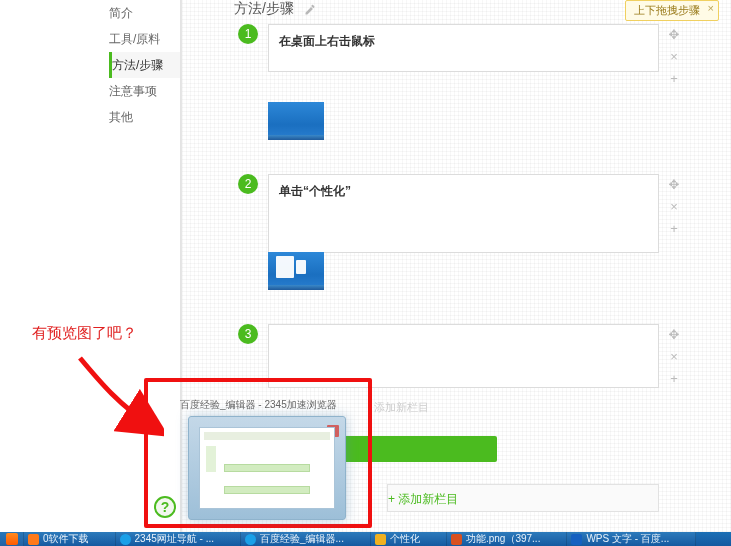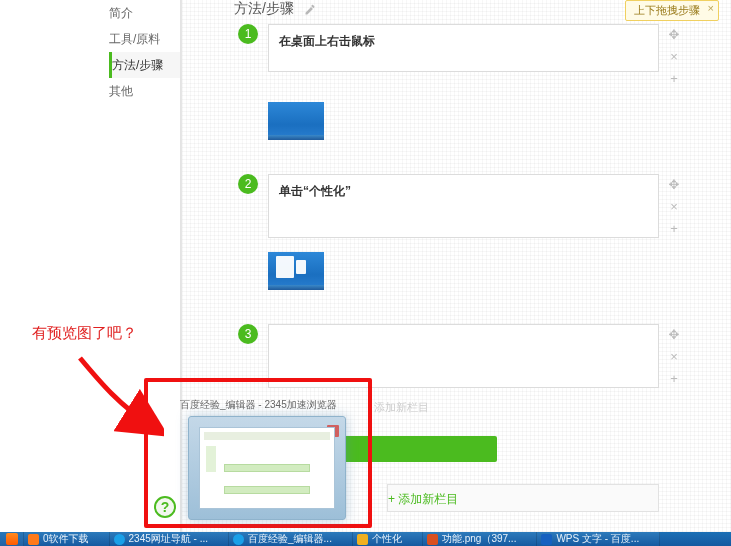"注意事项" div.sidebar-item { html: none -> <div><span>注意事项</span></div> }
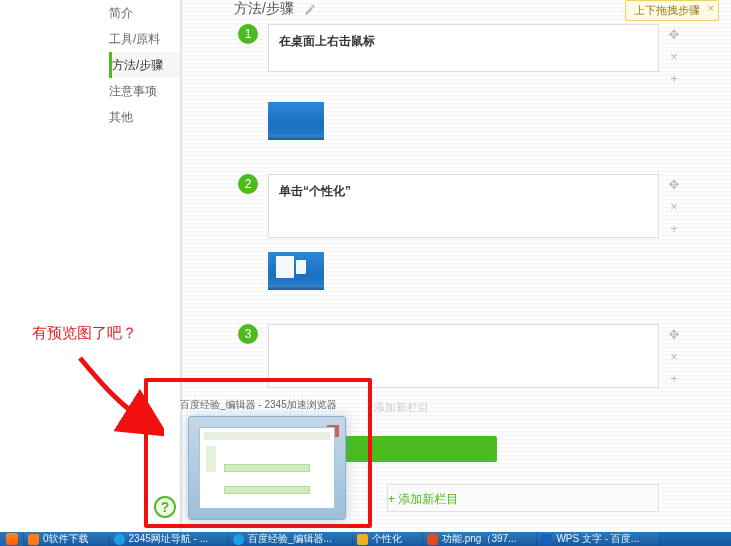"单击“个性化”" div.step-box { height: 64px -> 79px }
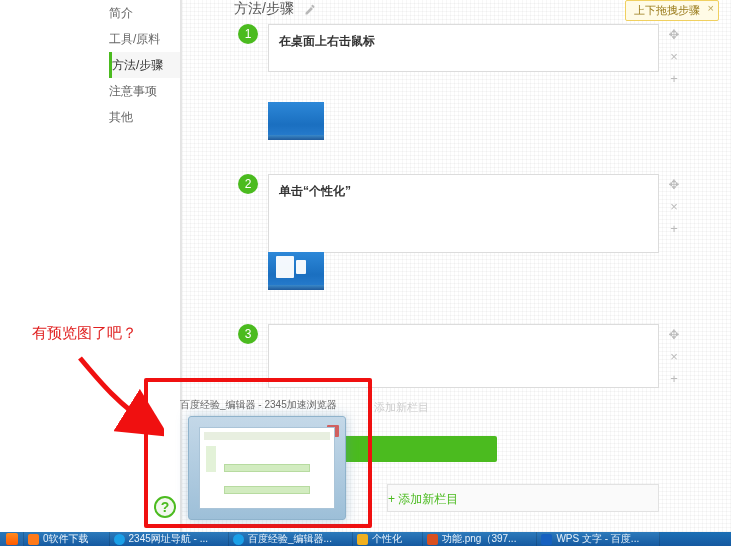"0软件下载" .task-item { padding: 0 20px 0 4px -> 0 26px 0 4px }
